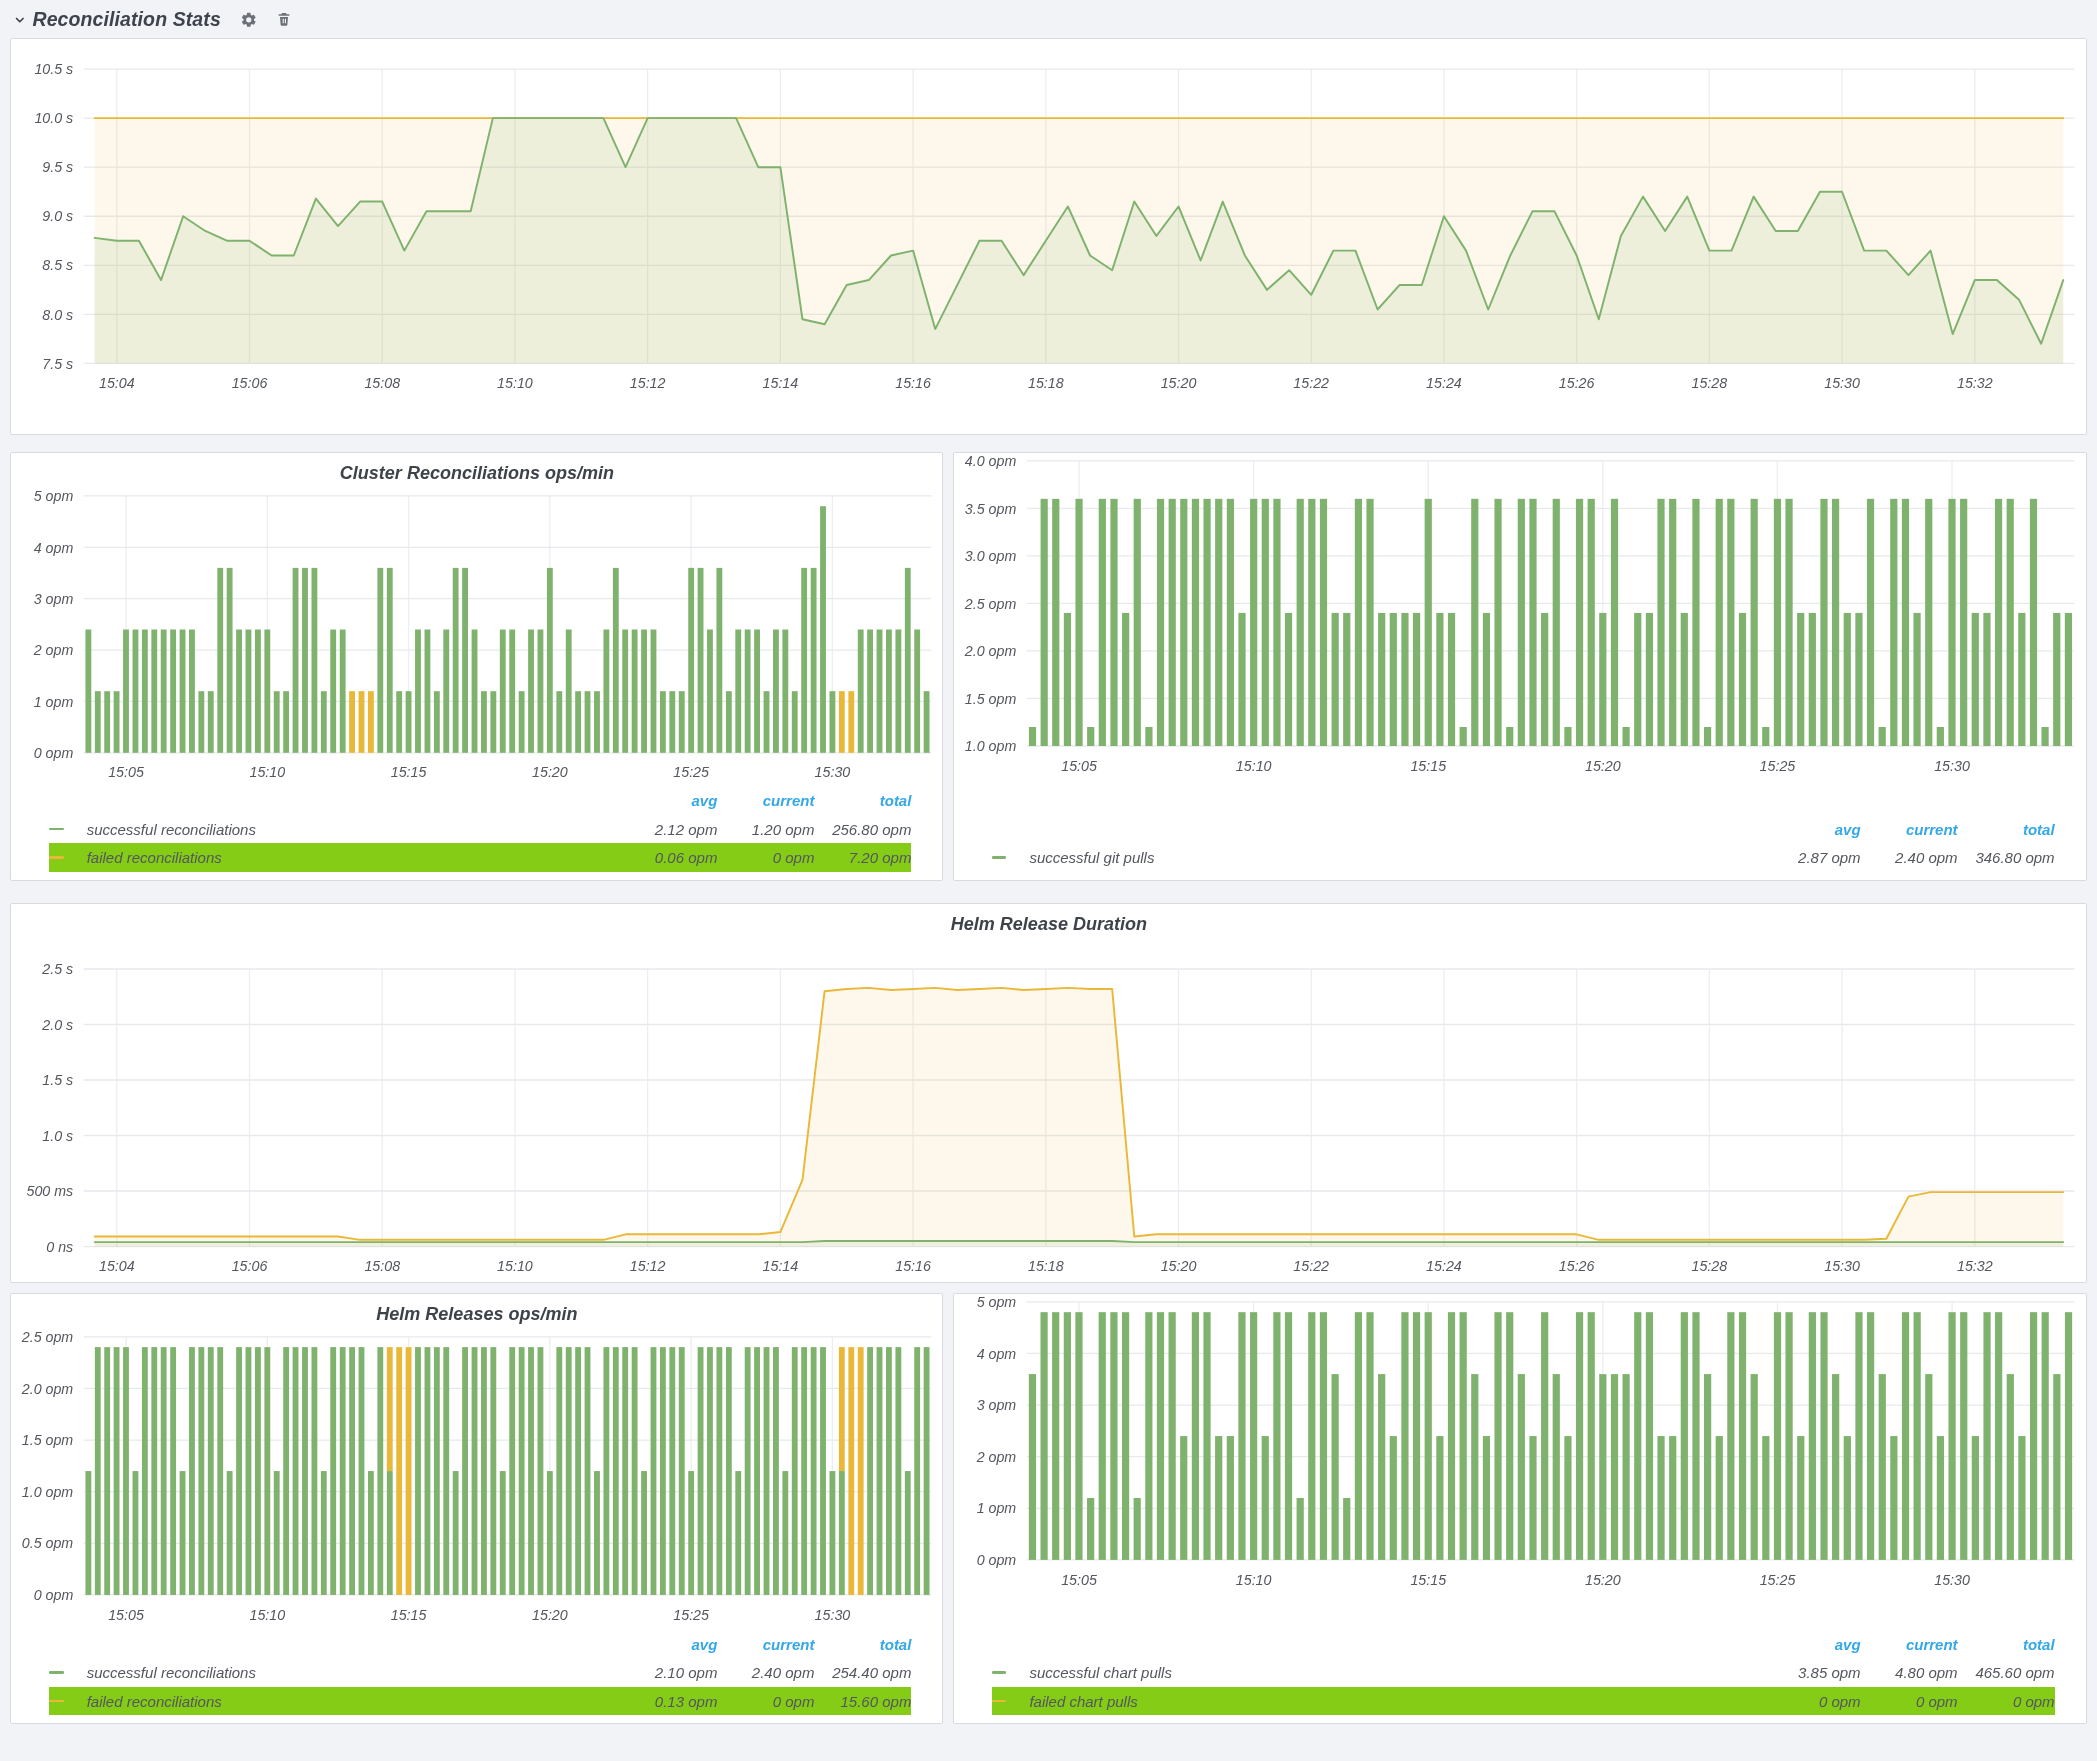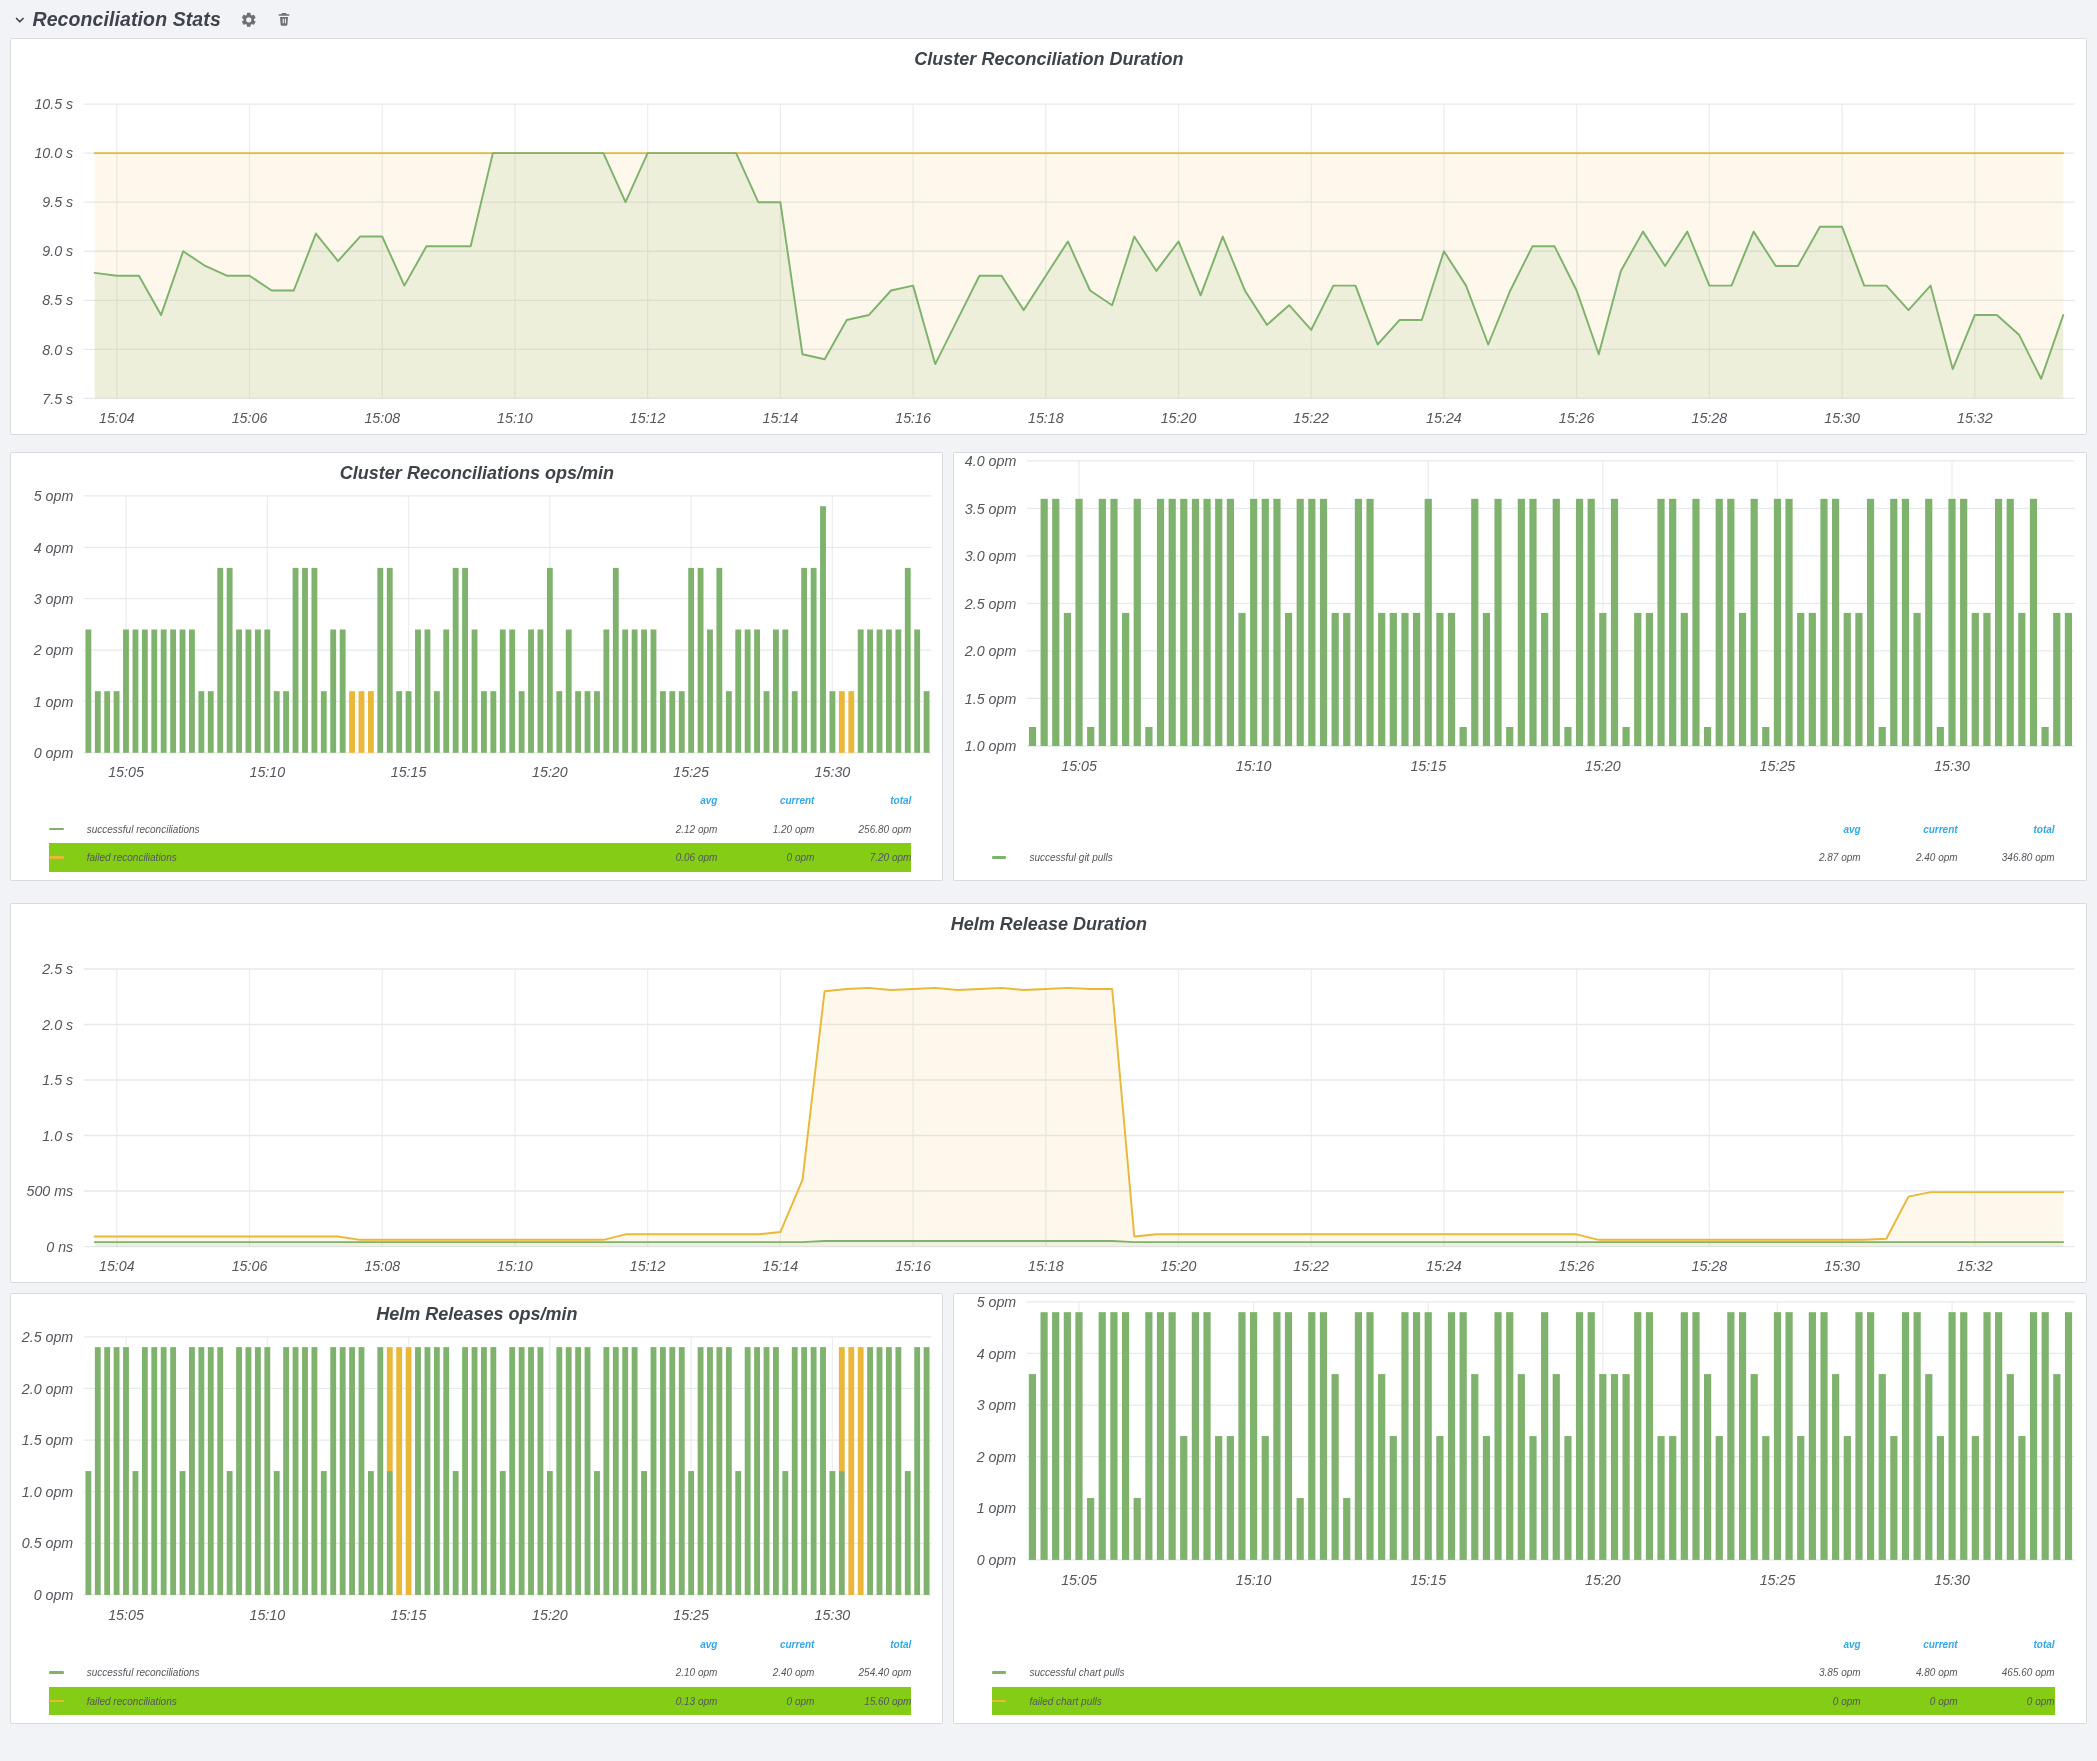"Cluster Reconciliation Duration" div.panel-title { html: <div>Cluster Reconciliation Duration</div> -> none }
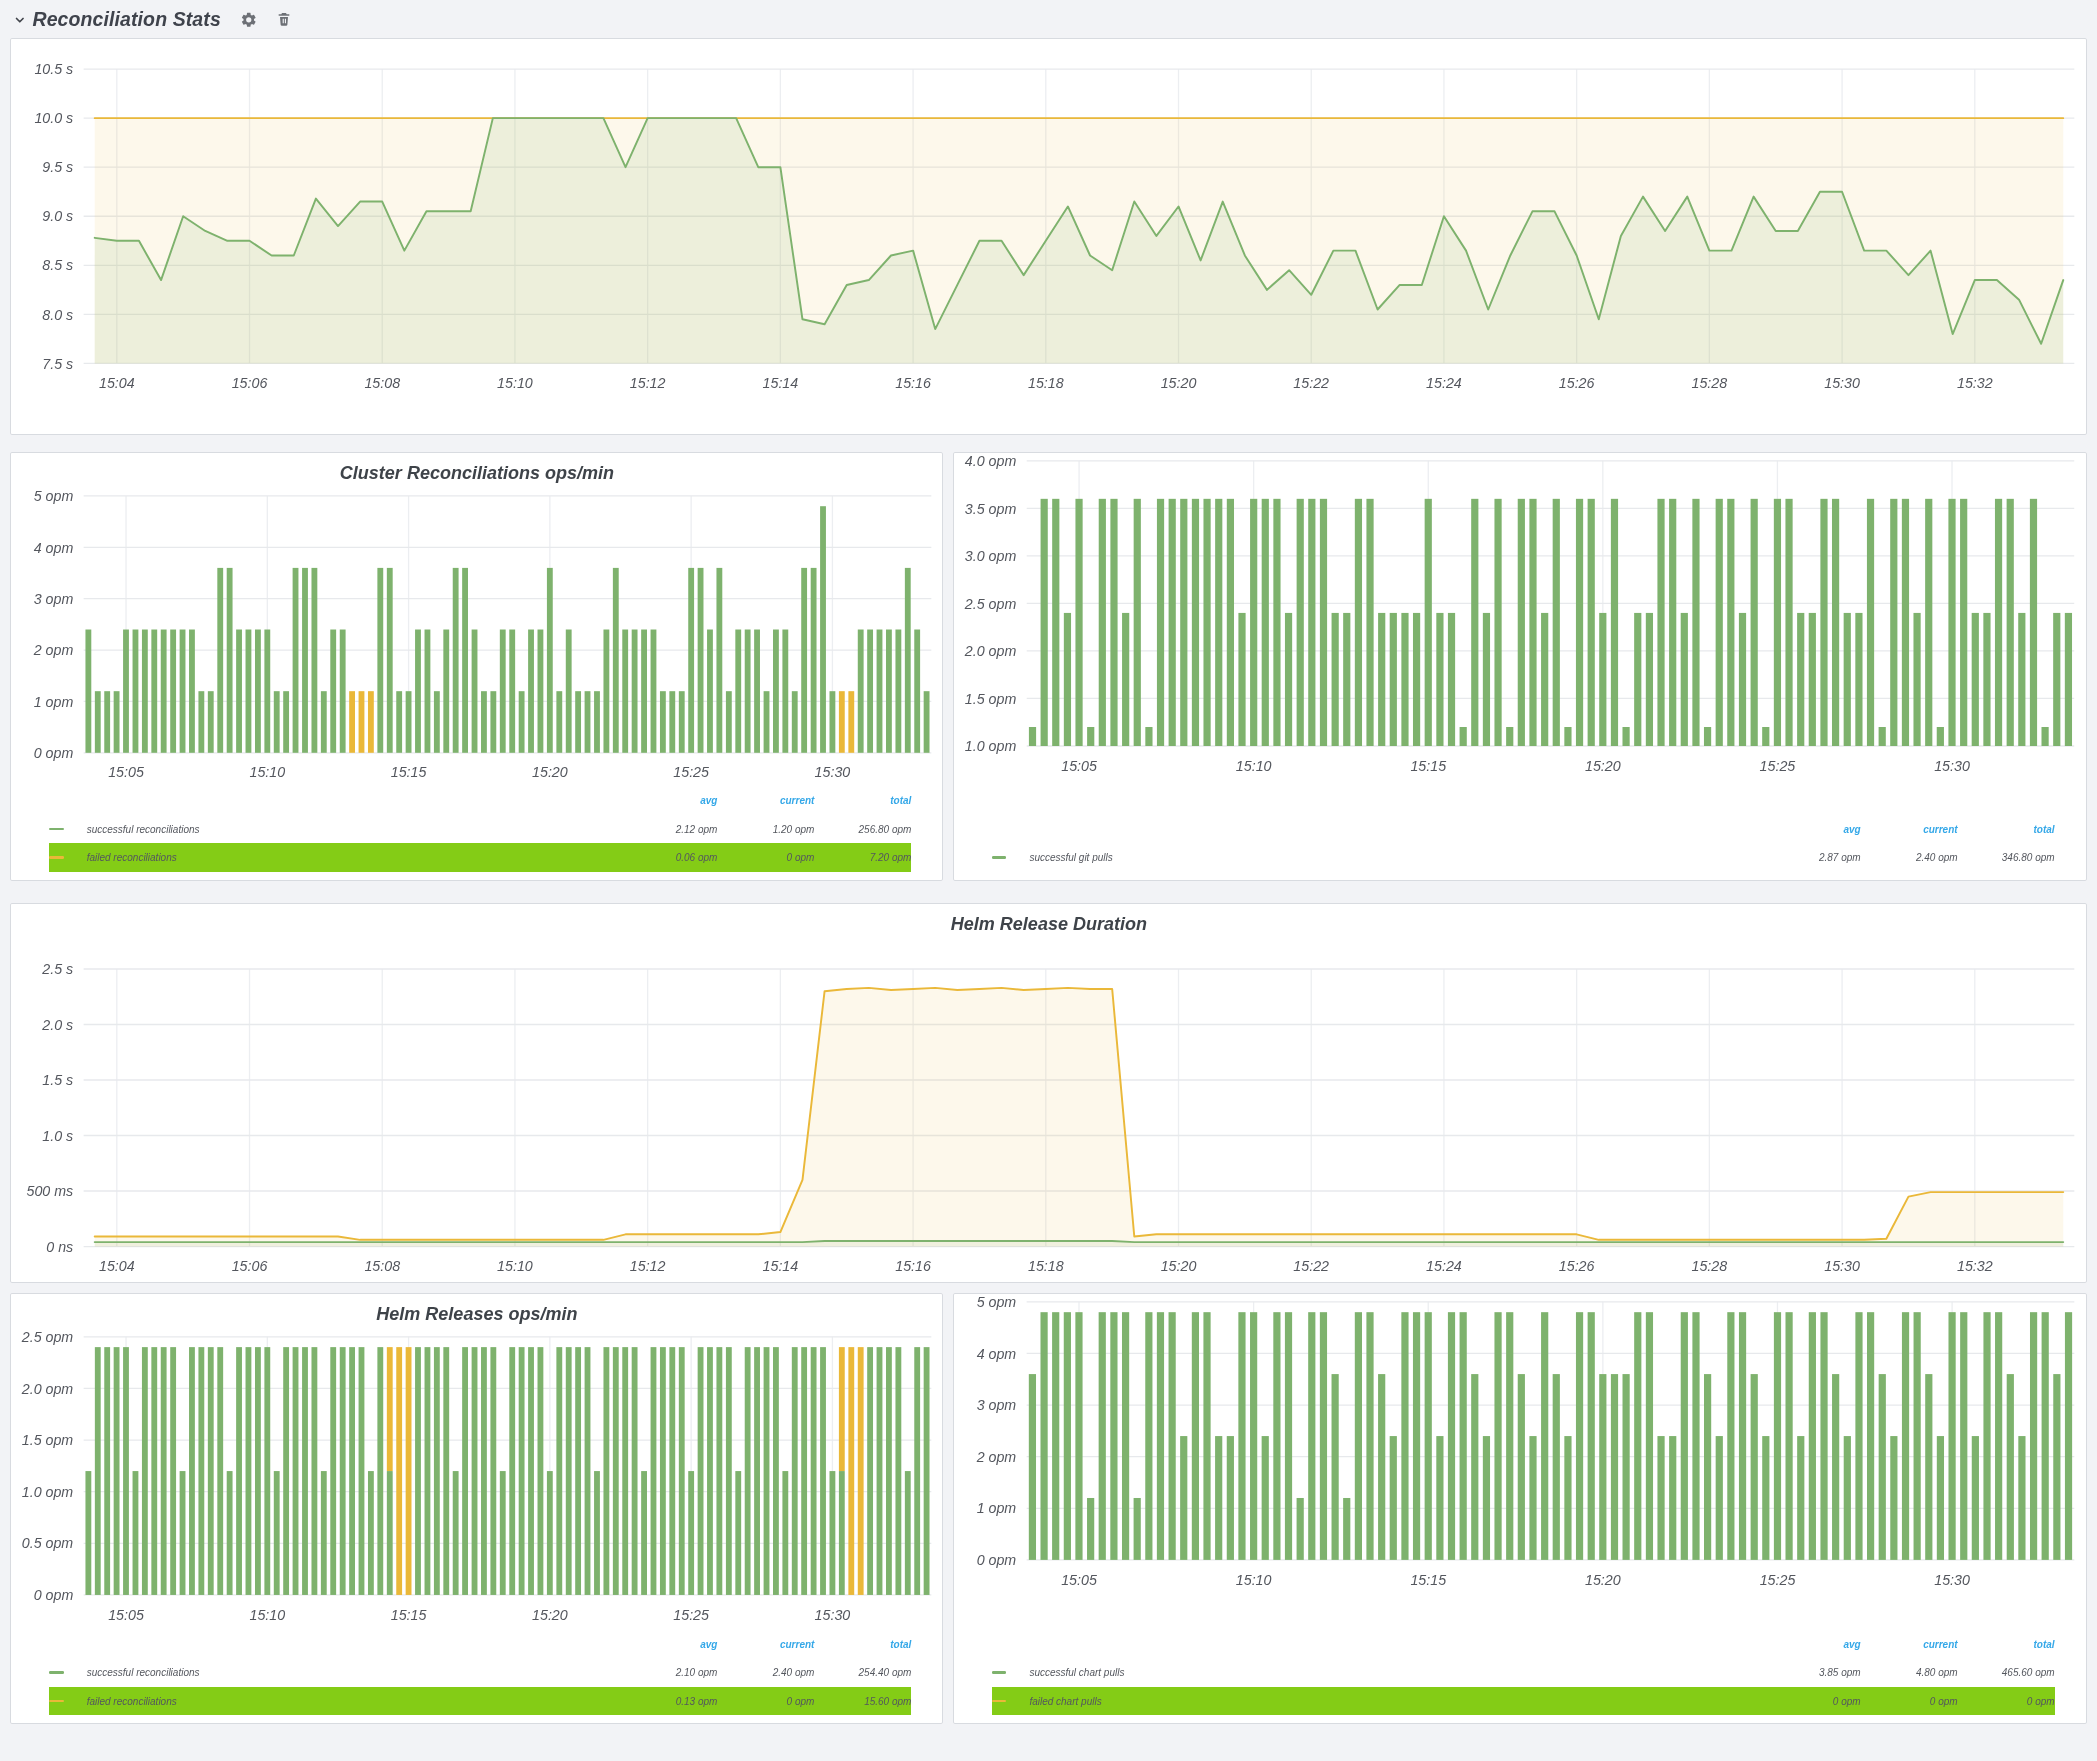"avg" .lrow { font-size: 10px -> 15px }
